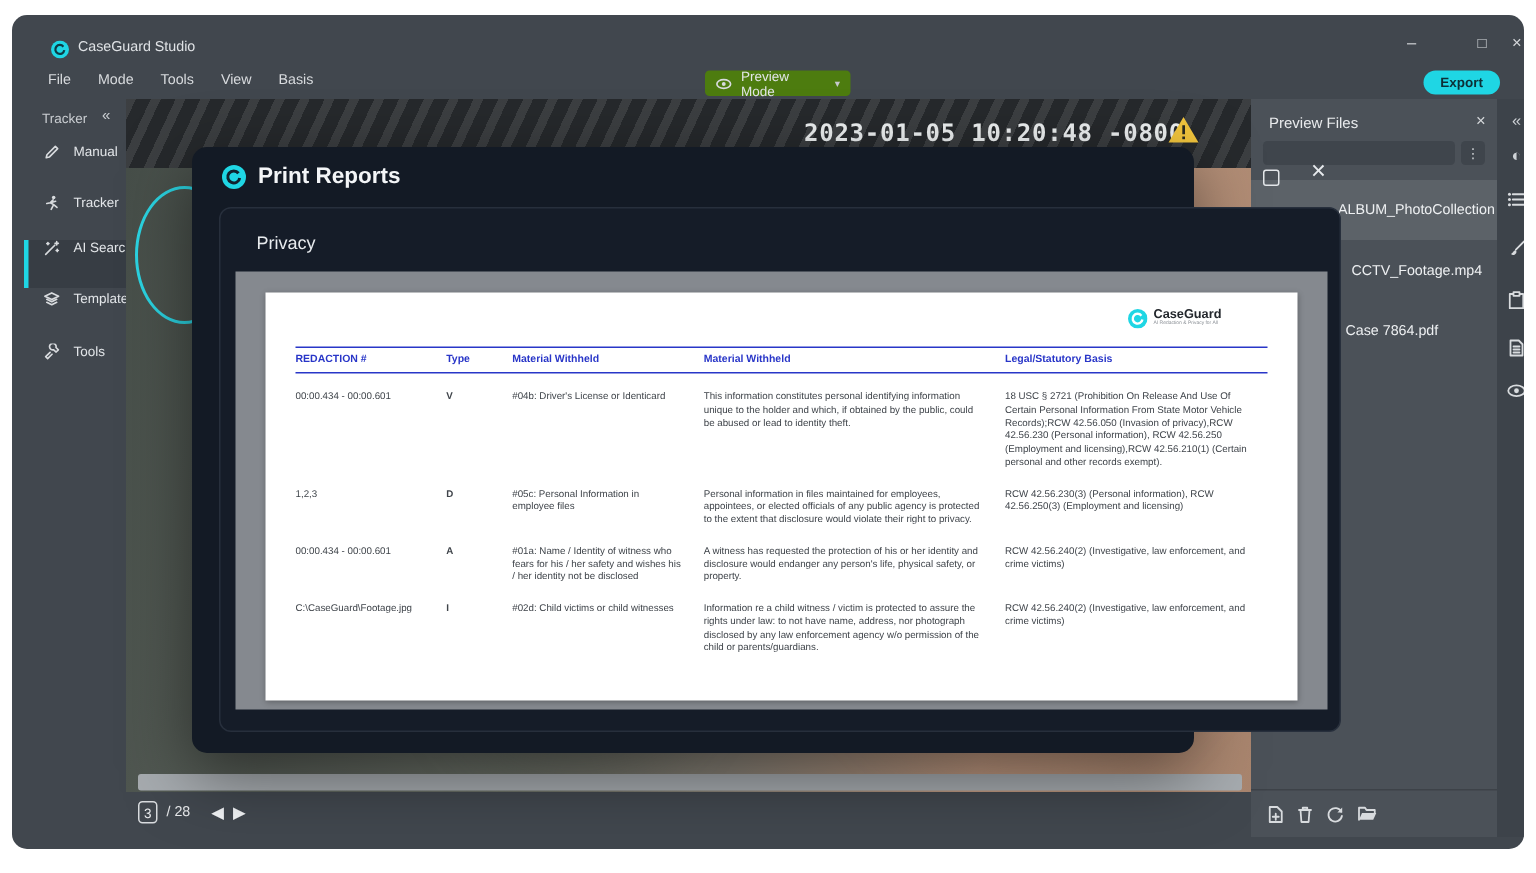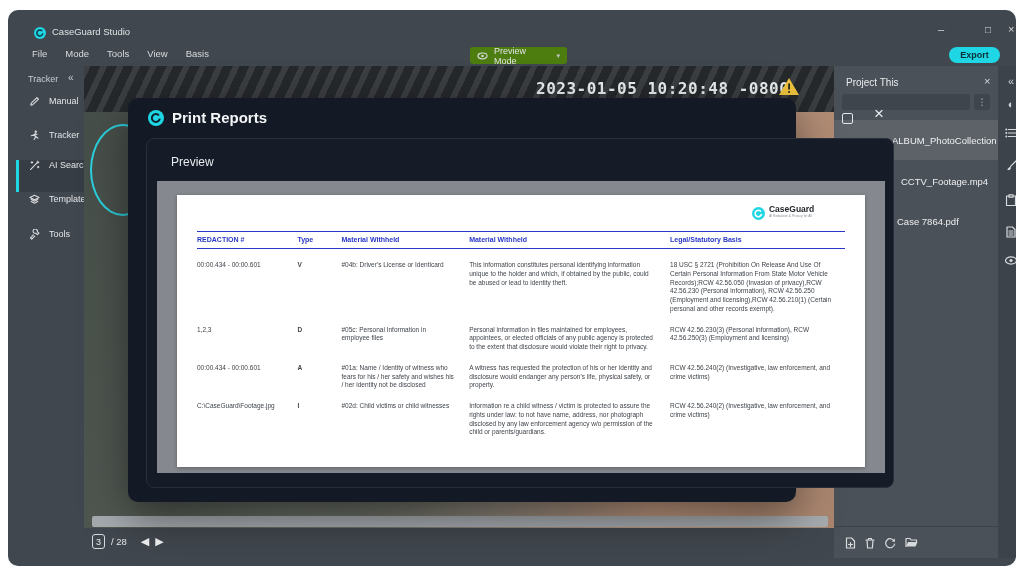"Project This" span.rp-title { text: Project This -> Preview Files }
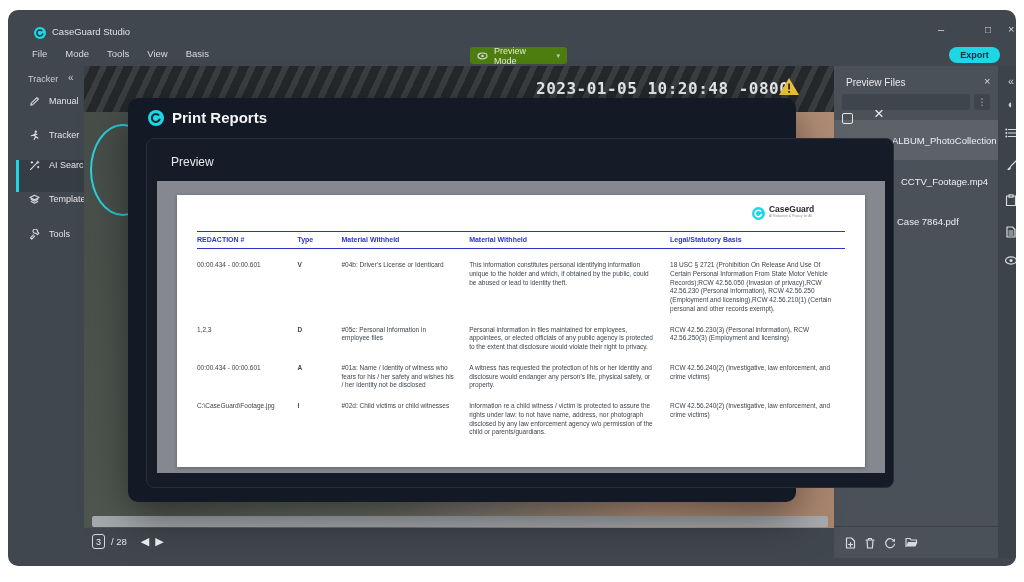"Preview" span.m-report-lbl { text: Preview -> Privacy }
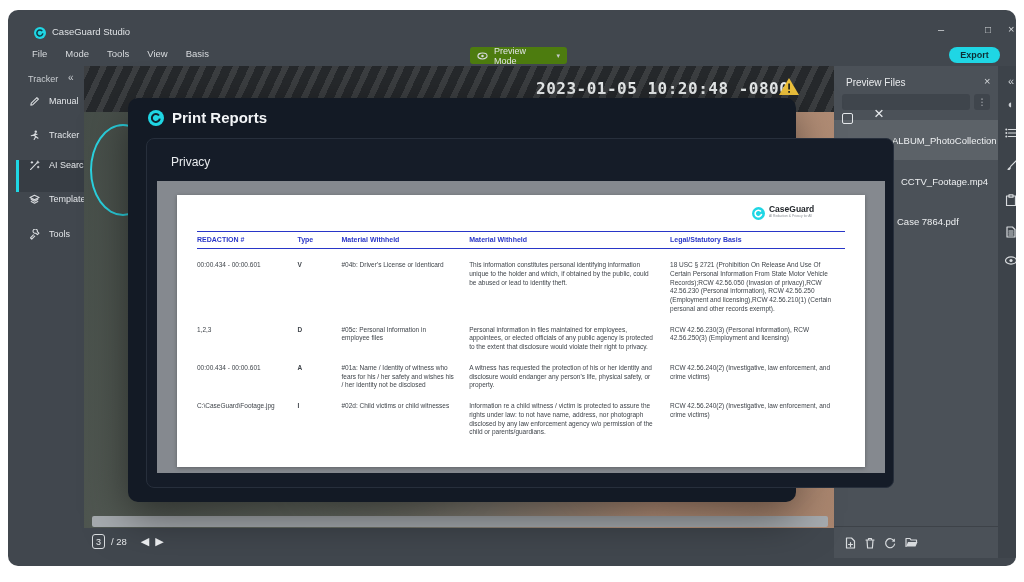"CaseGuard" .brand { align-items: flex-end -> center }
